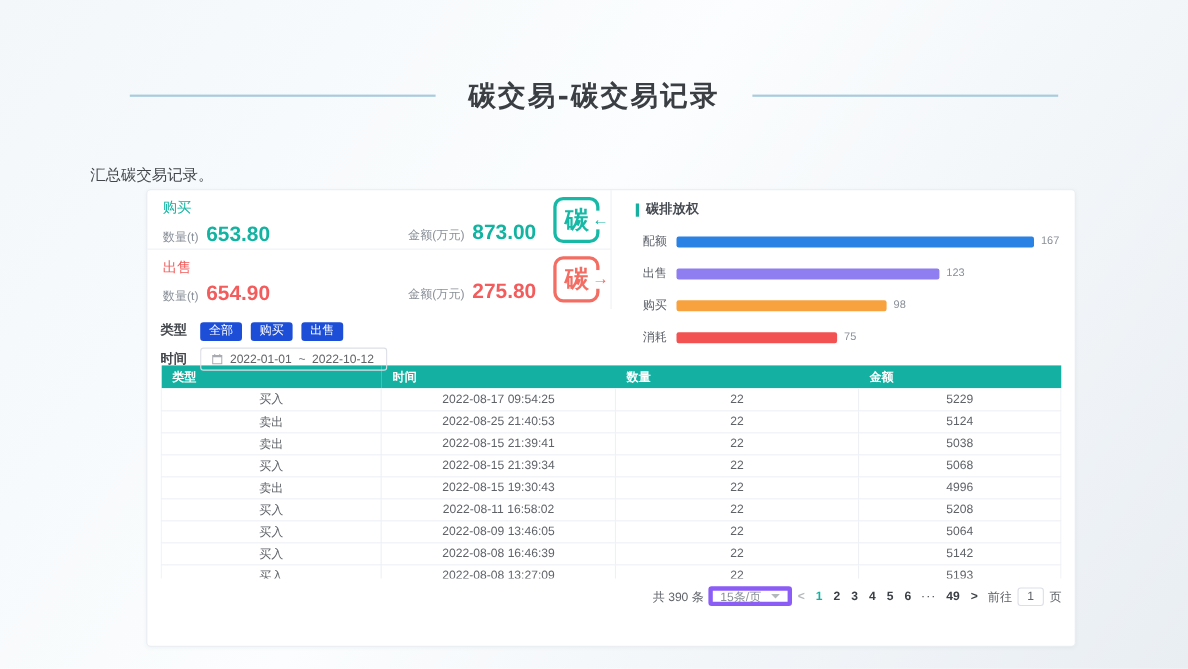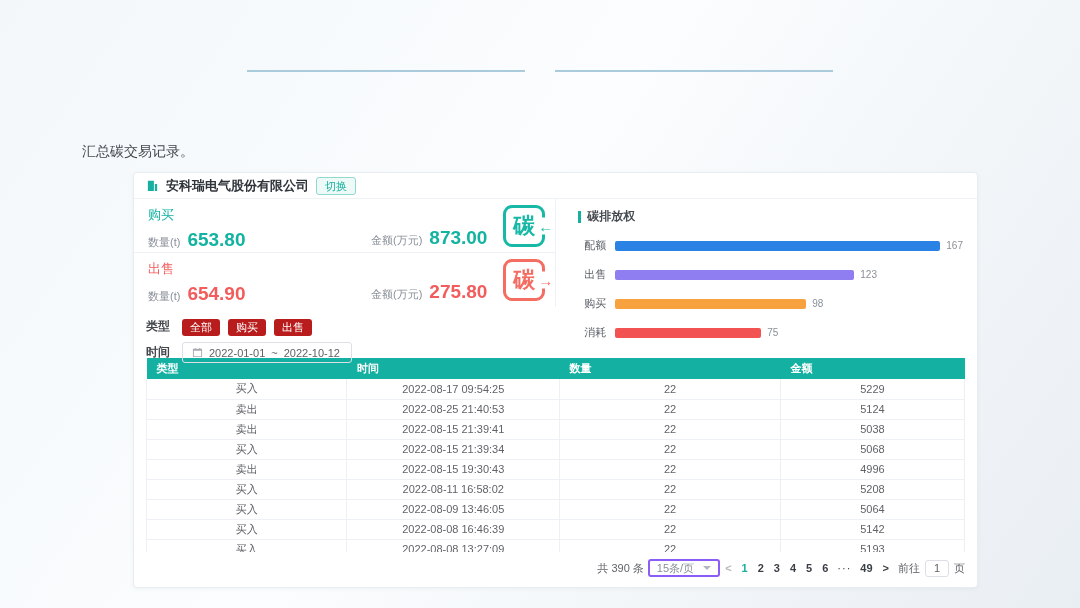"碳交易-碳交易记录" div.slide-title { html: none -> <div>碳交易-碳交易记录</div> }
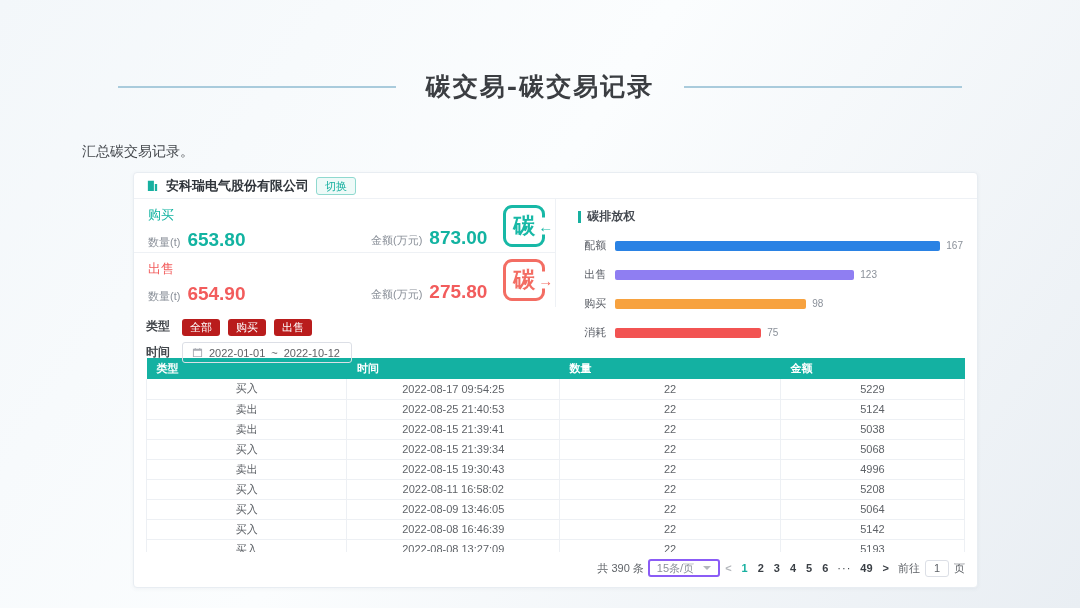"汇总碳交易记录。" .subtitle { top: 143px -> 151px }
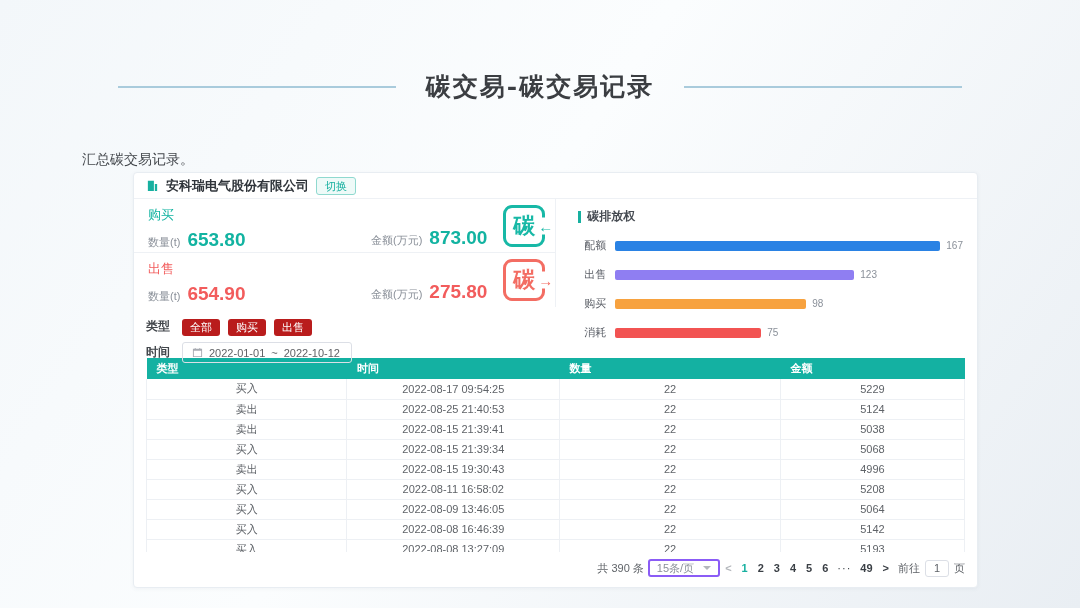"安科瑞电气股份有限公司" div.card-header { html: <div> <span> <svg> <path></path> </svg> </span> <span>安科瑞电气股份有限公司</span> <button>切换</button> </div> -> none }
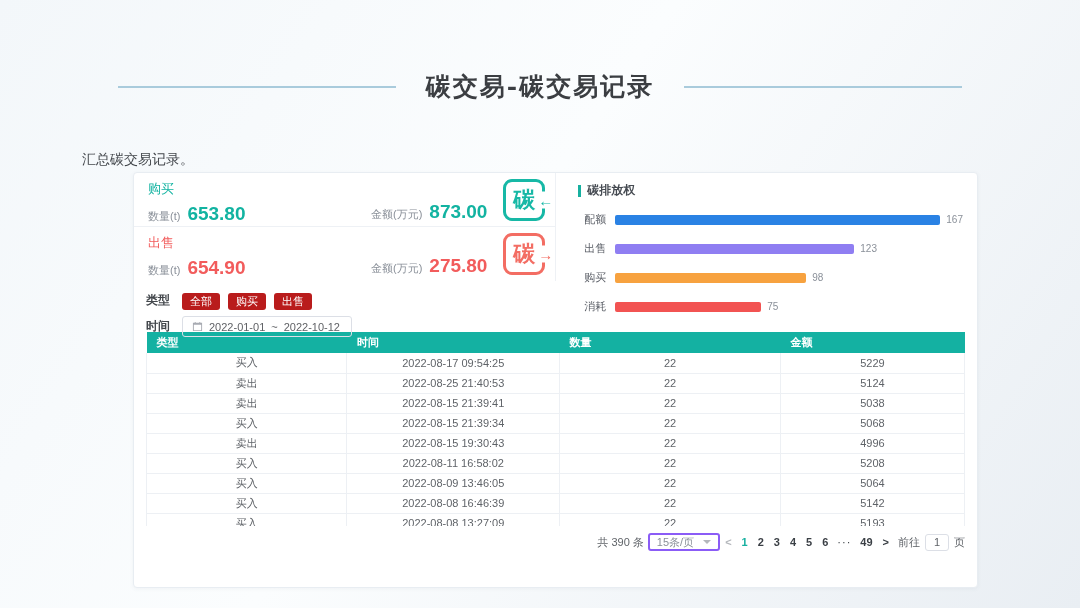"全部" .type-btn { background: #b91c1c -> #1d4ed8 }
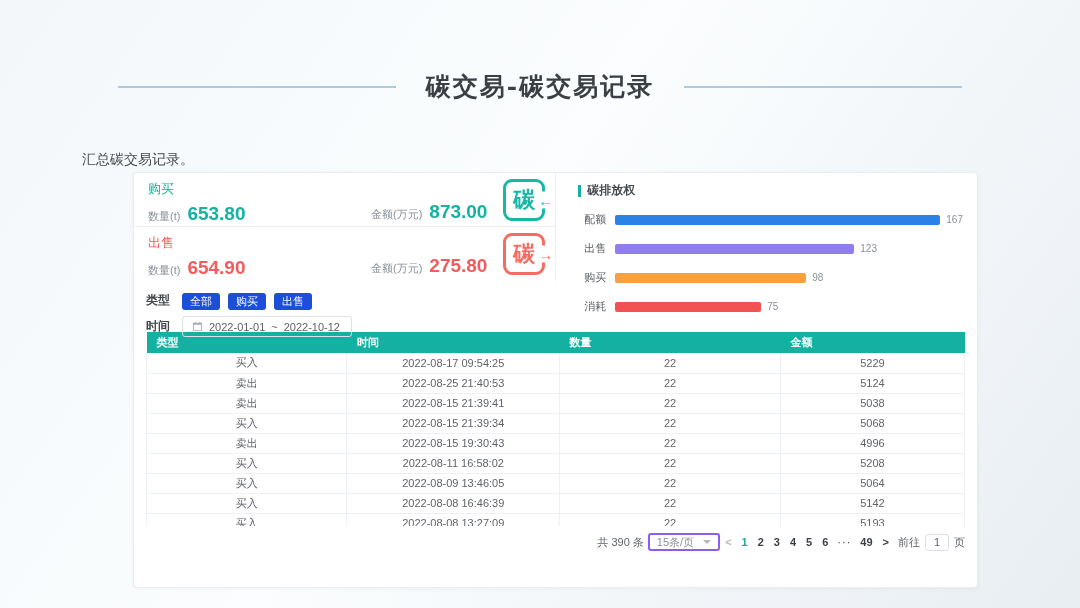"15条/页" .pg-size { border: 2px solid #8b5cf6 -> 4px solid #8b5cf6 }
